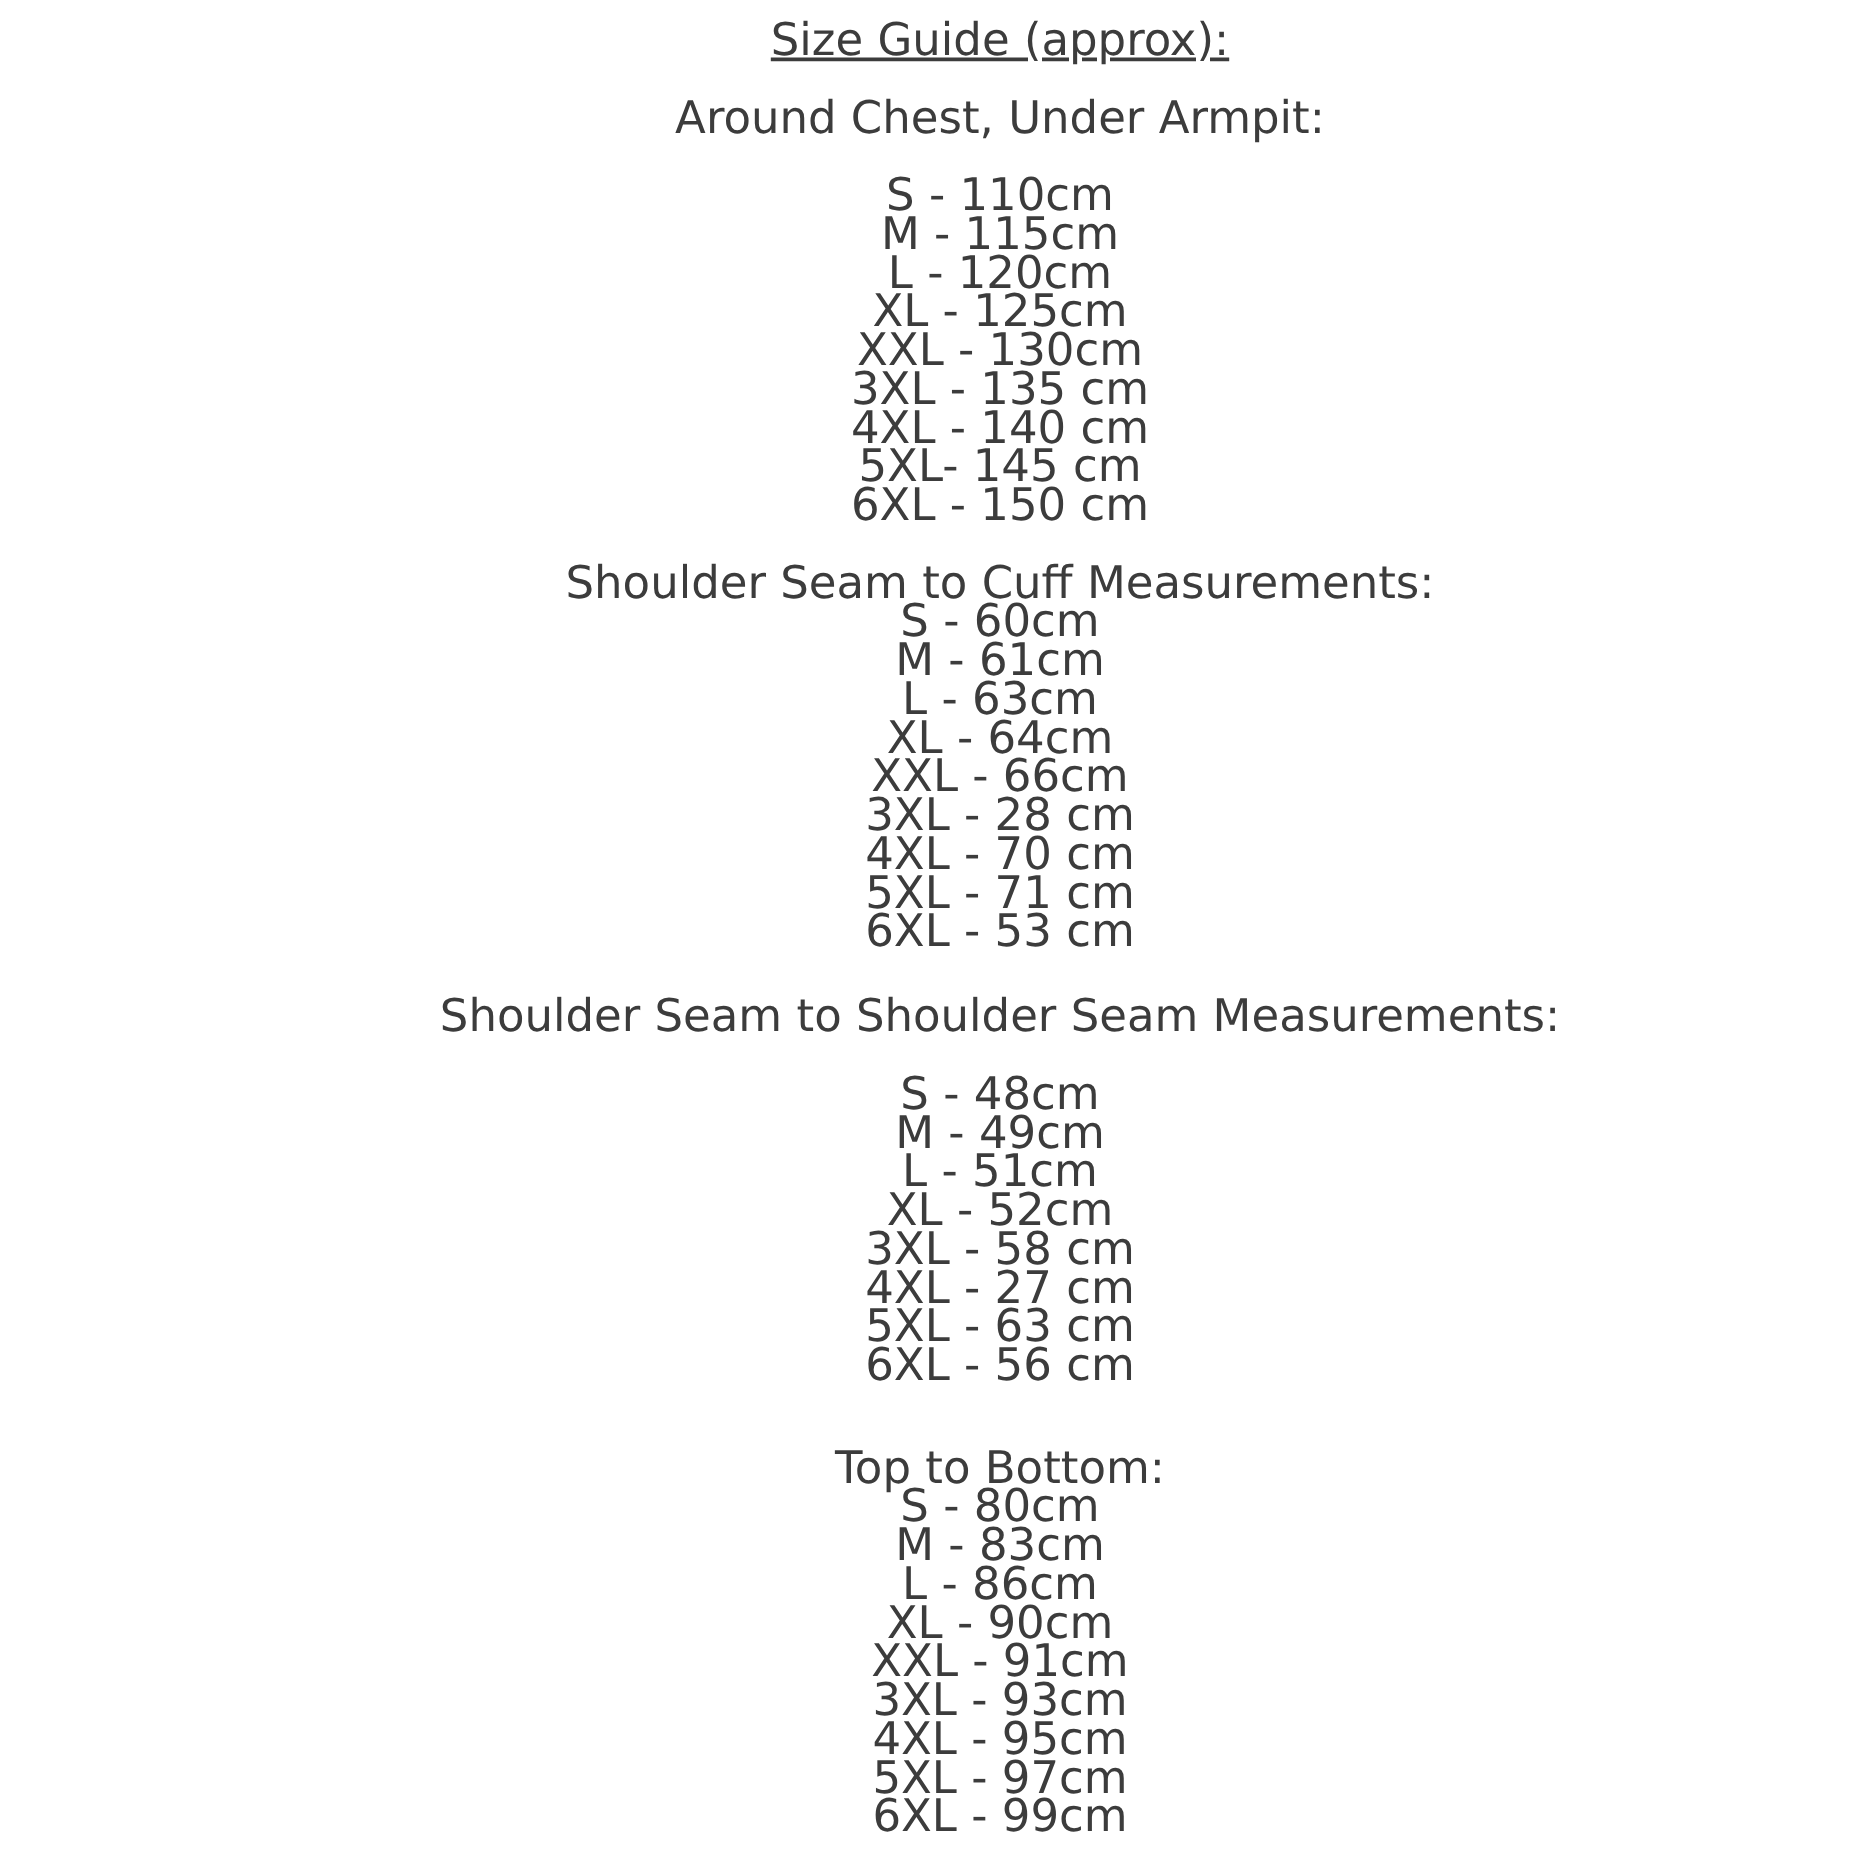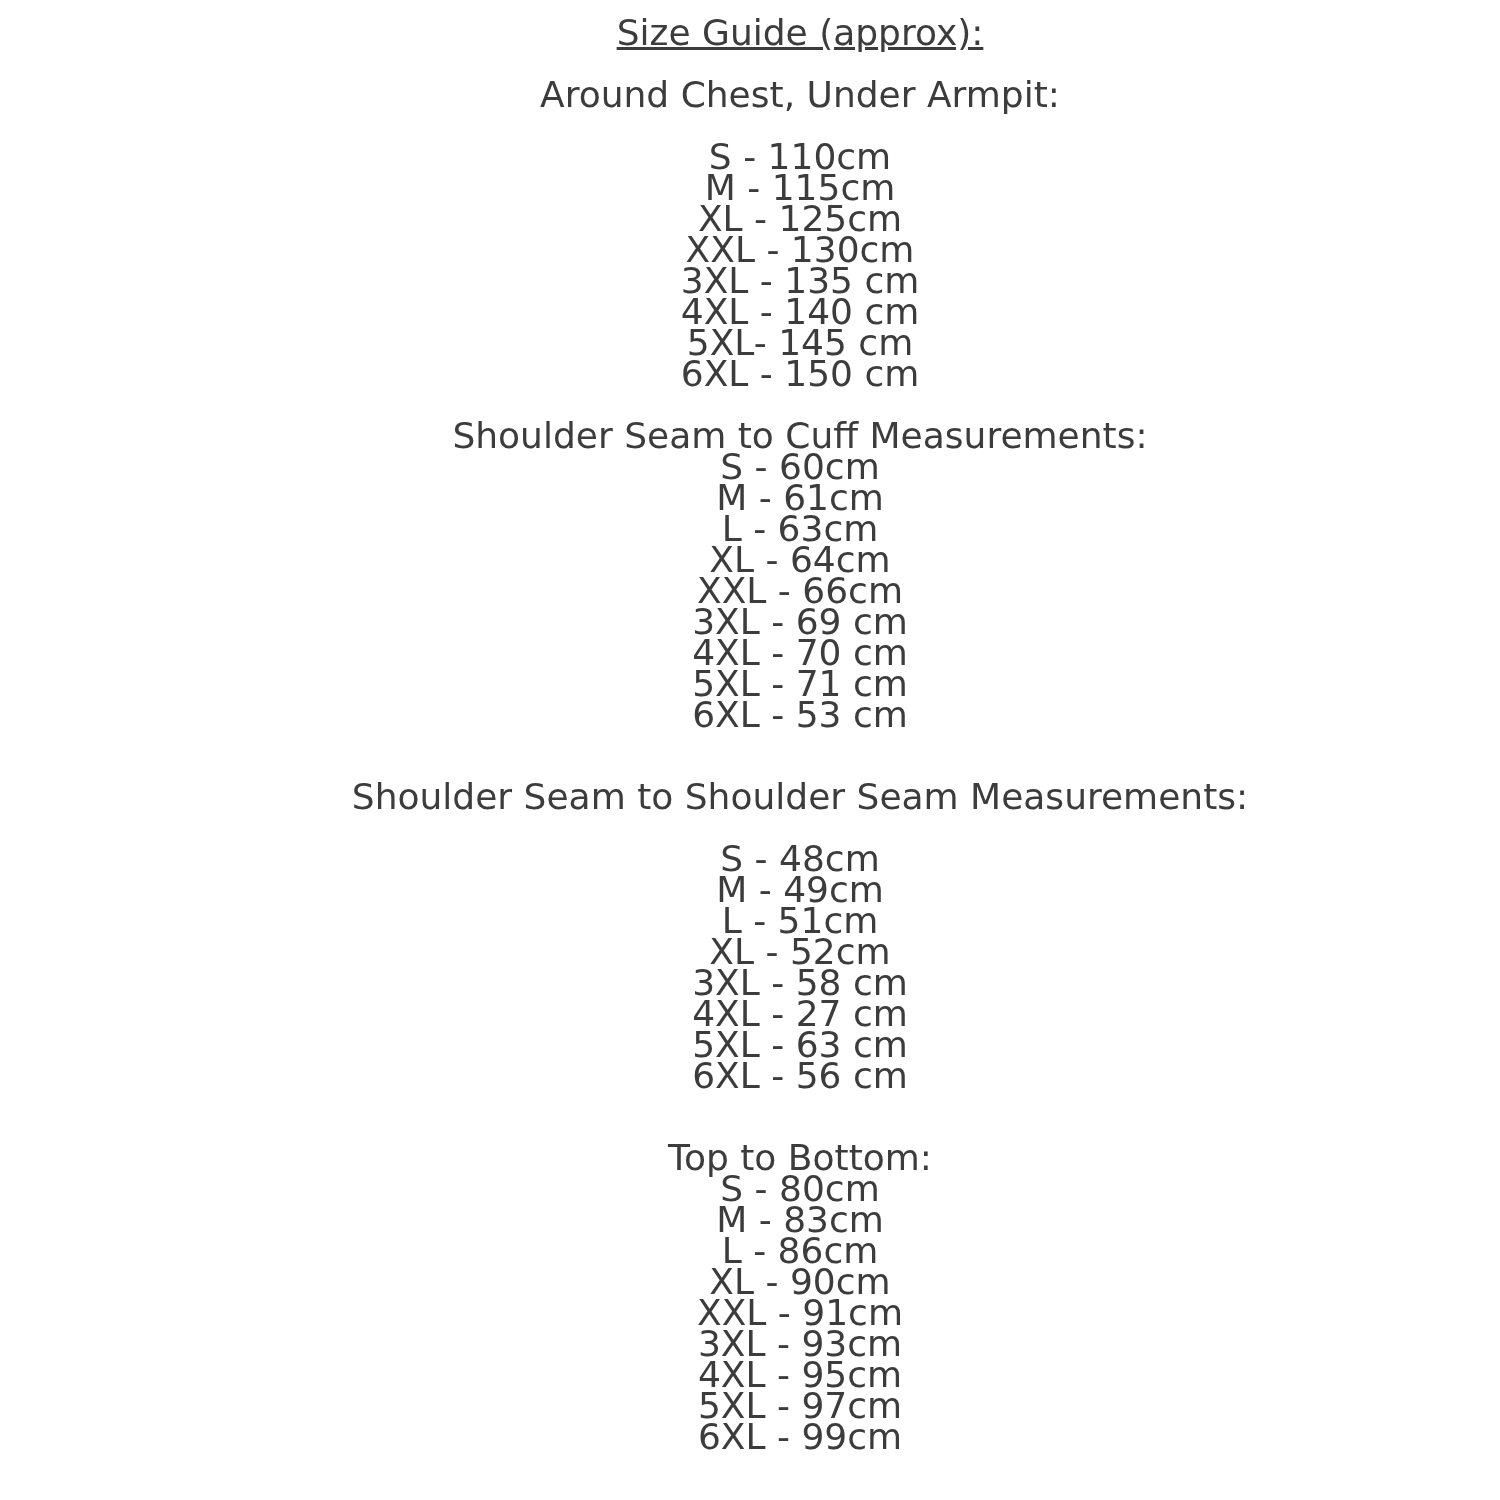"L - 120cm" div.line { html: none -> <div>L - 120cm</div> }
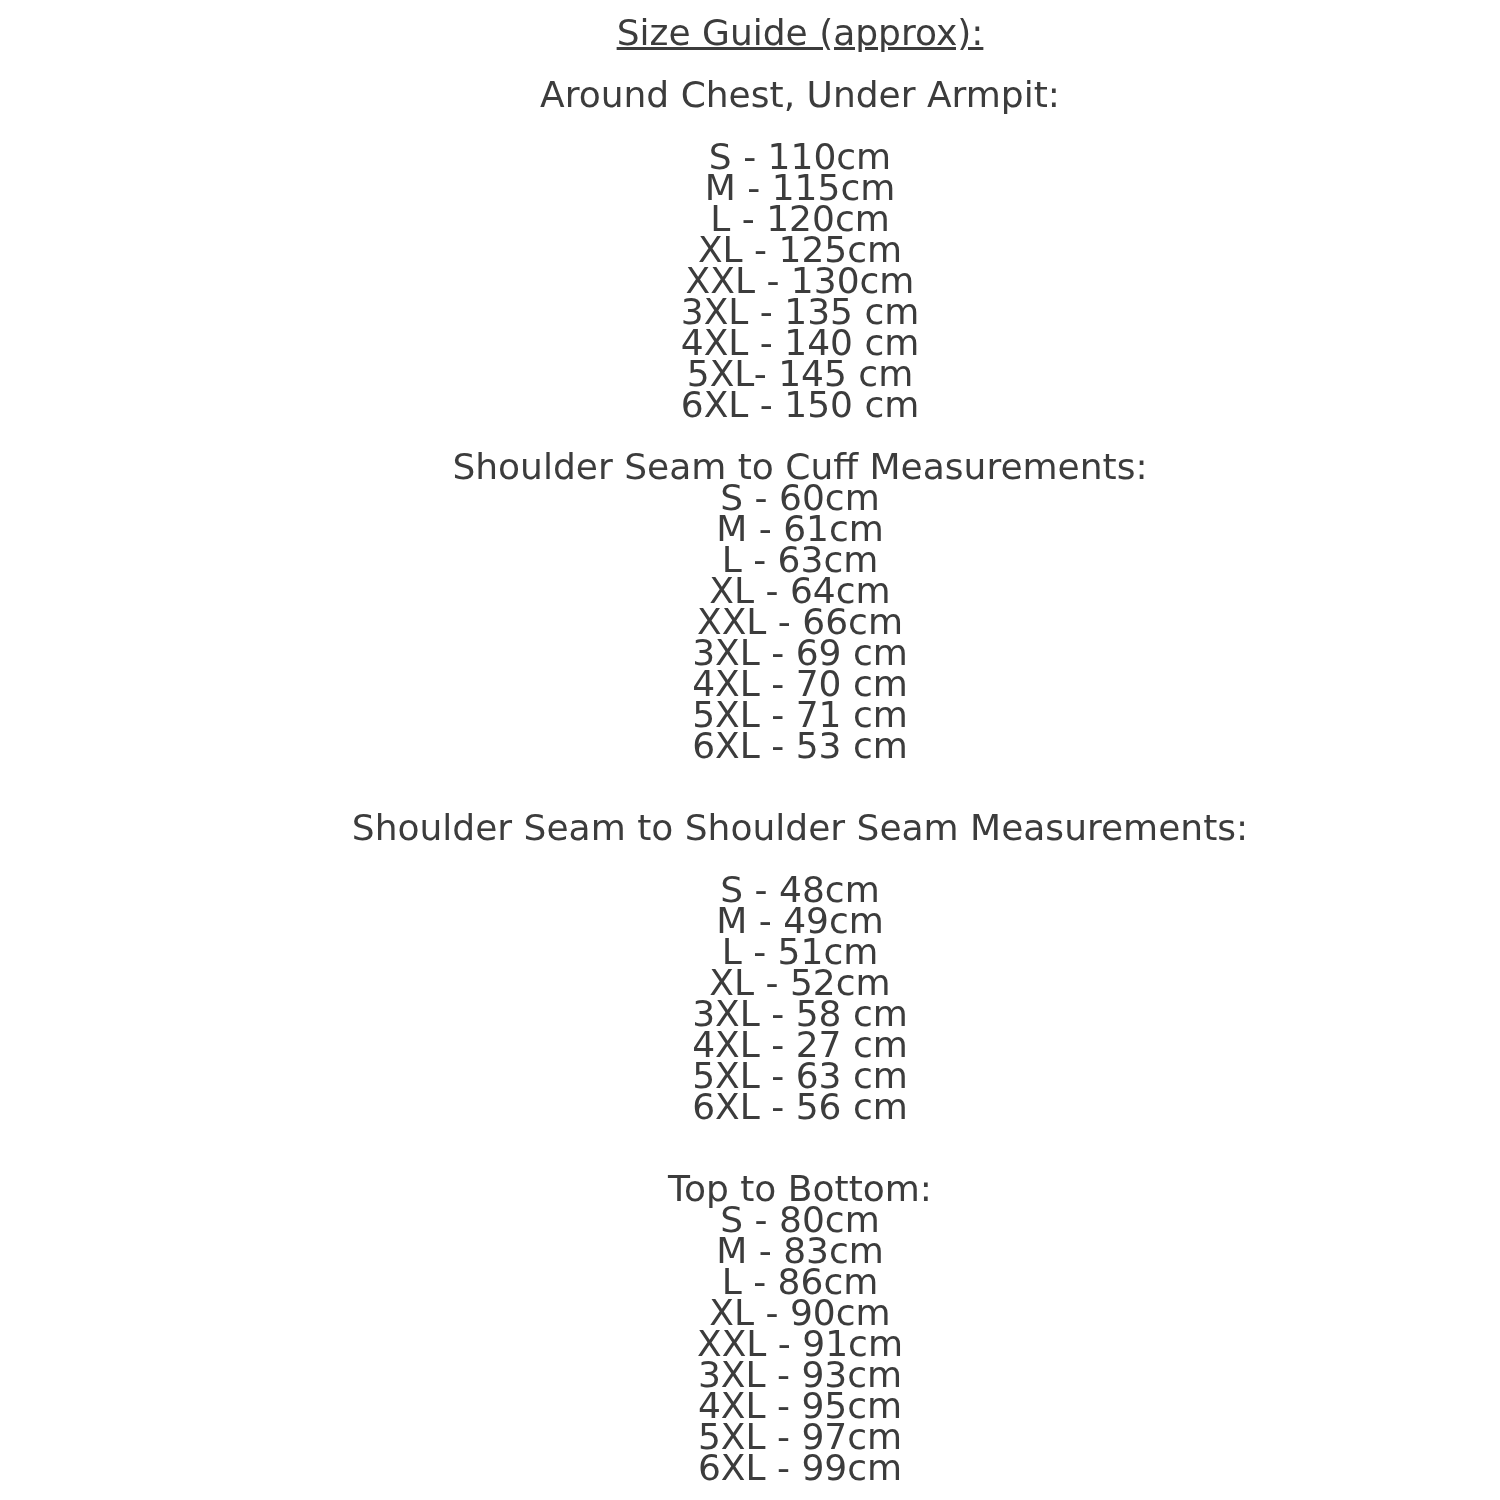"3XL - 69 cm" div.line { text: 69 -> 28 }
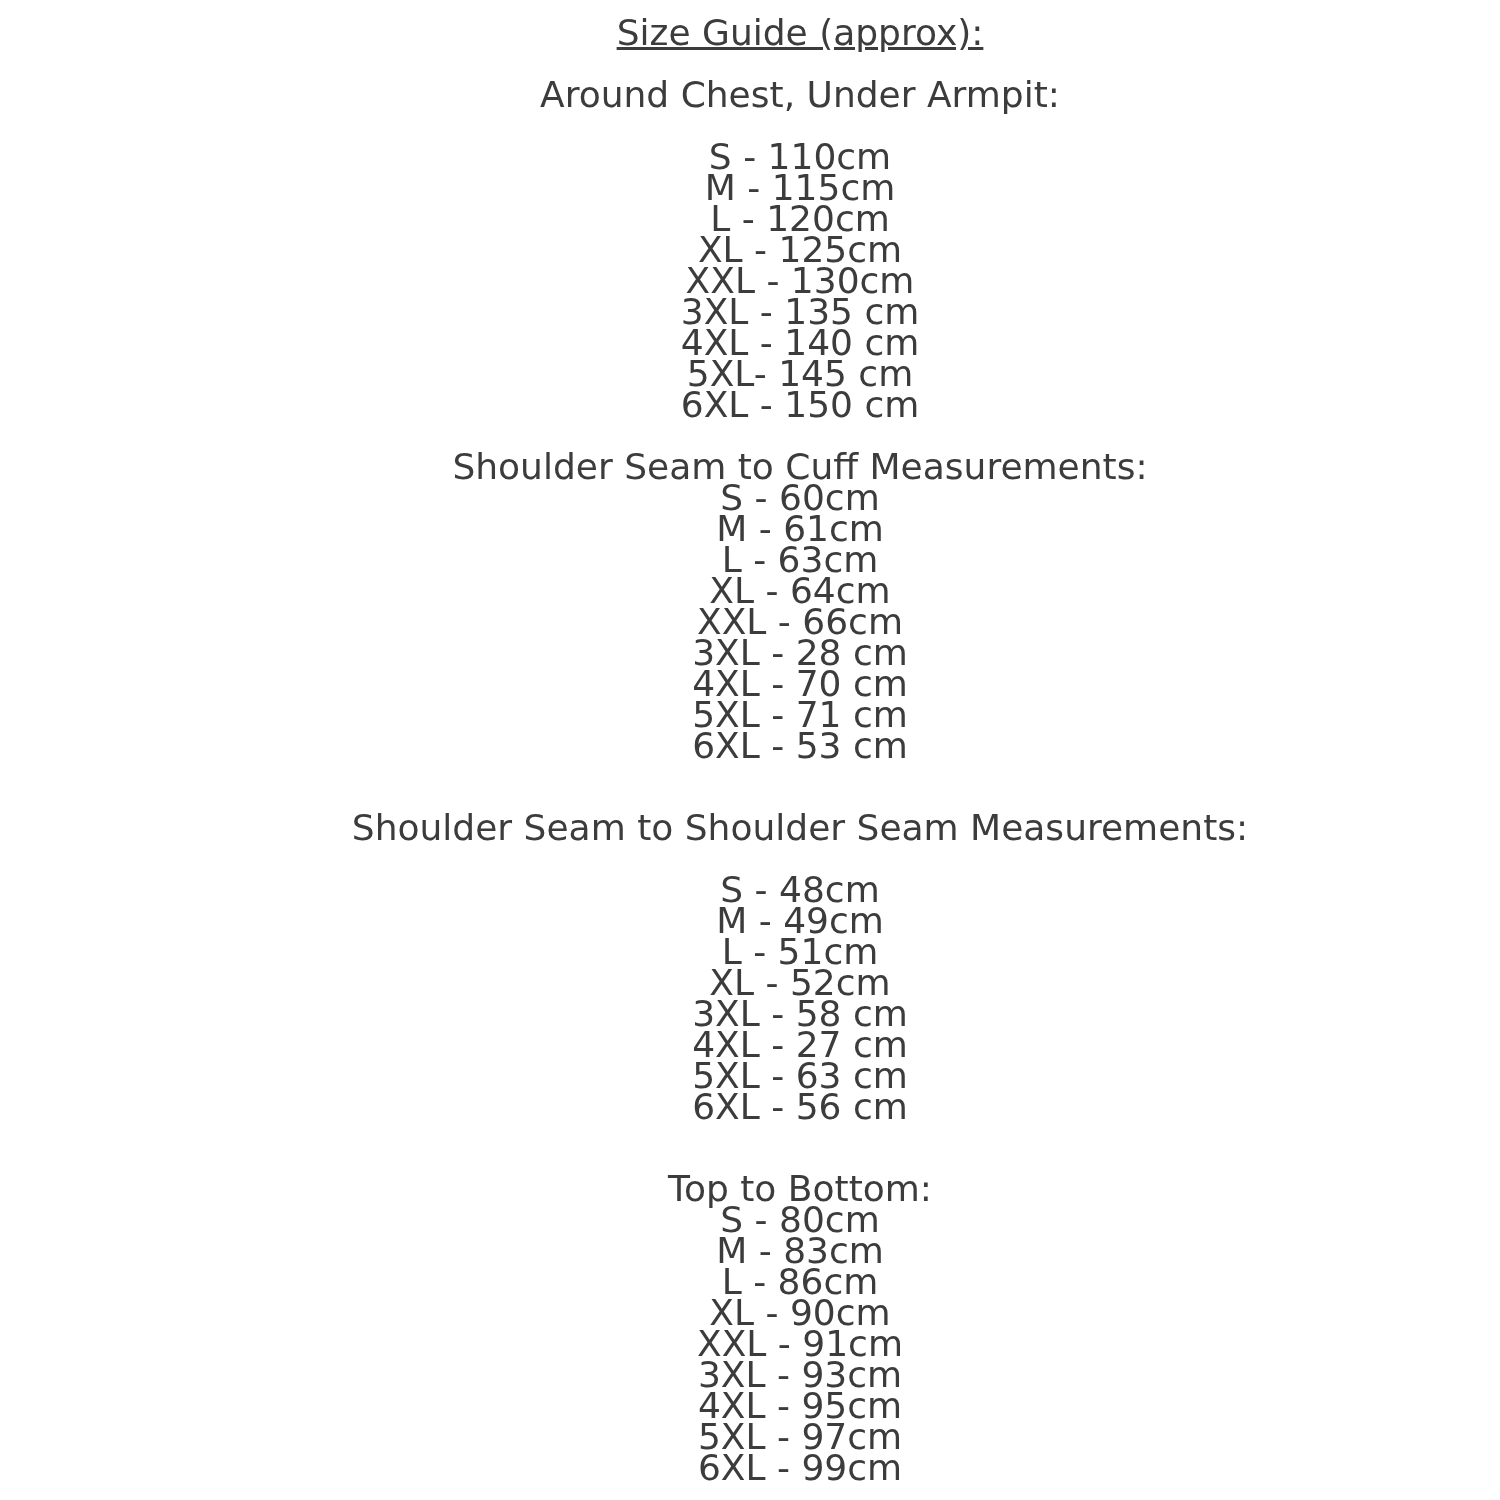"Shoulder Seam to Shoulder Seam" .section.sec3 { margin-top: 20px -> 6px }
